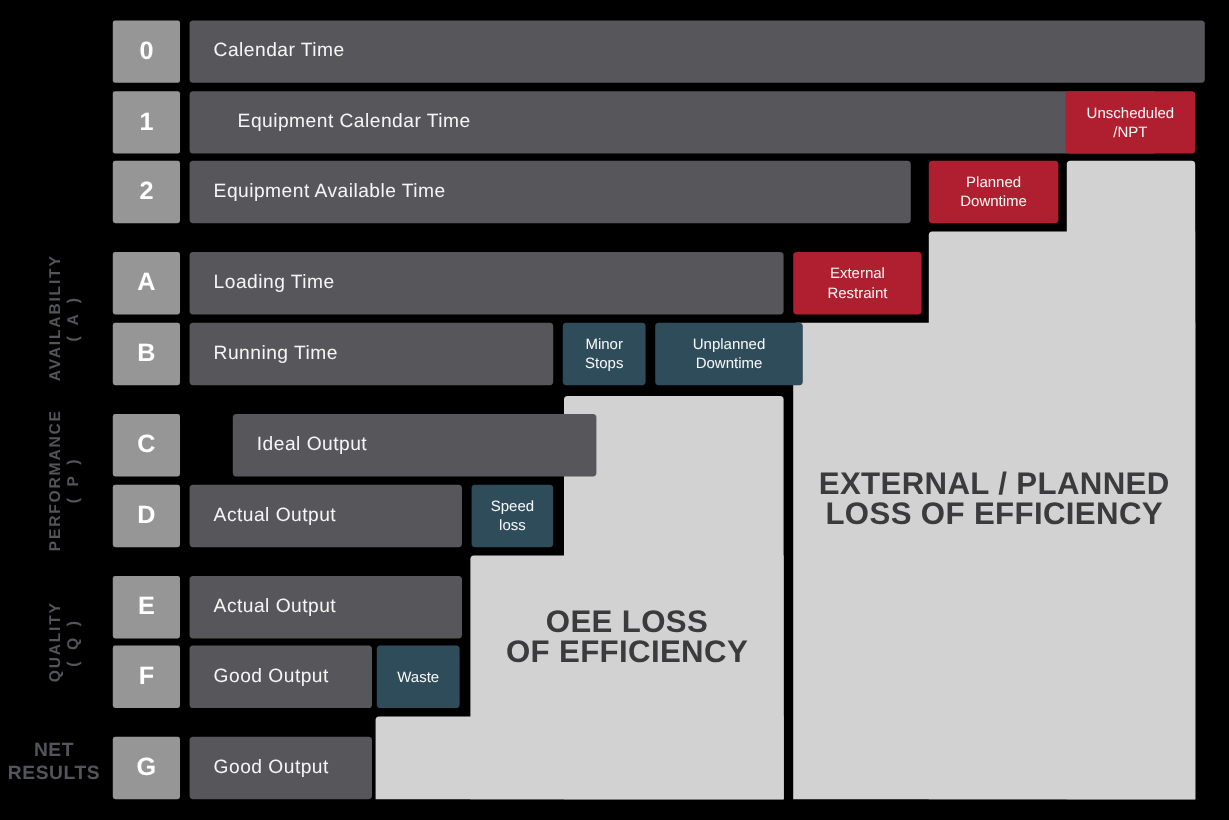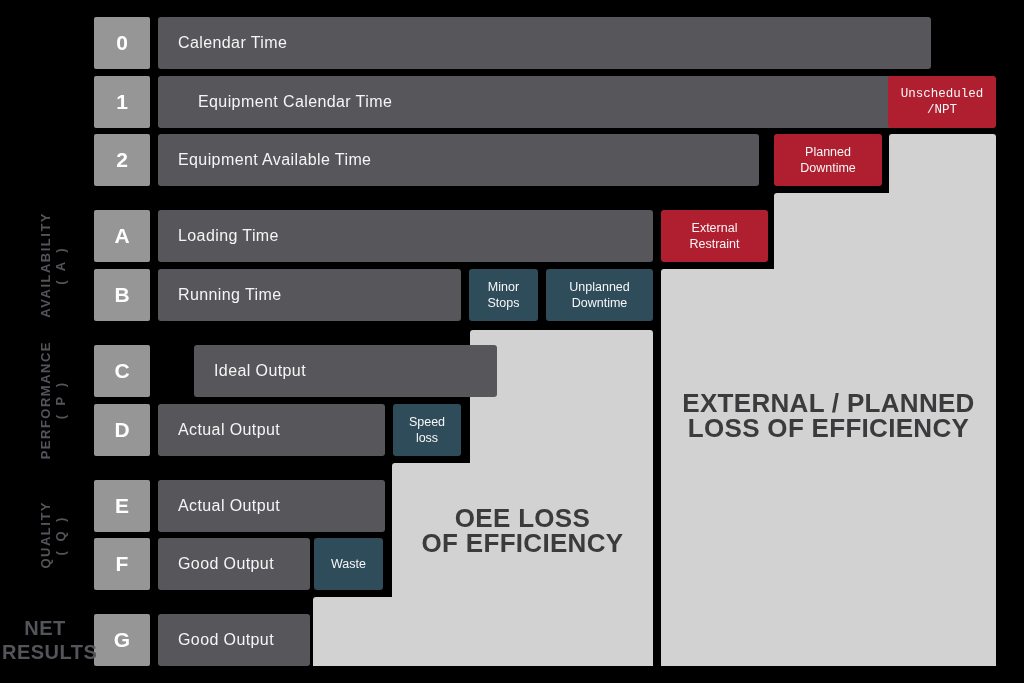"Calendar Time" div.bar { width: 773px -> 846px }
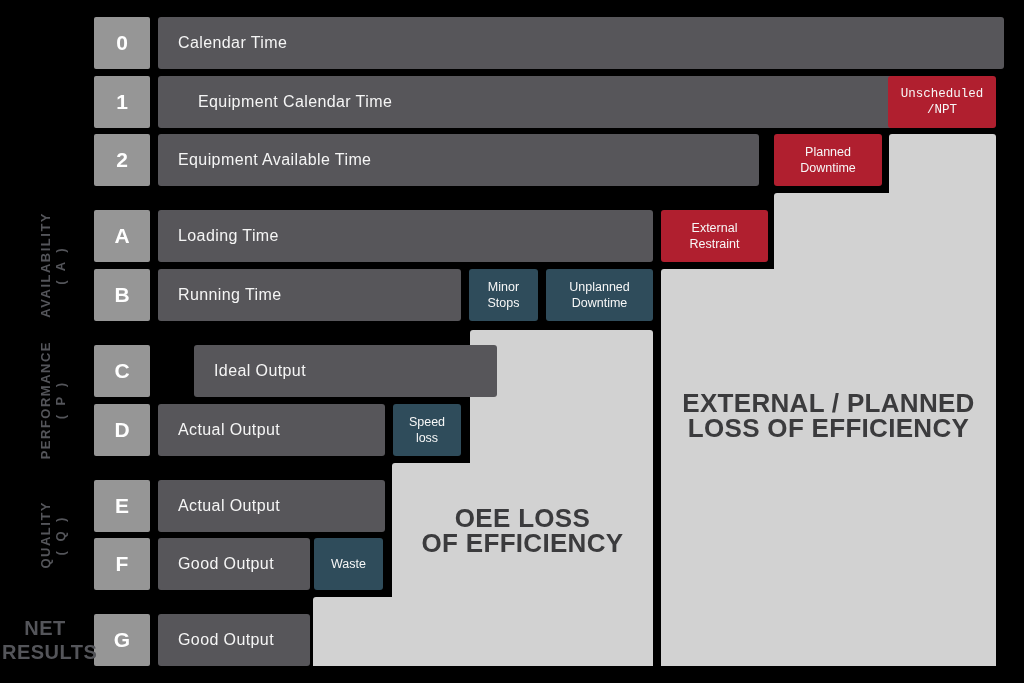"Unscheduled /NPT" div.loss { font-family: Liberation Mono, monospace -> none }
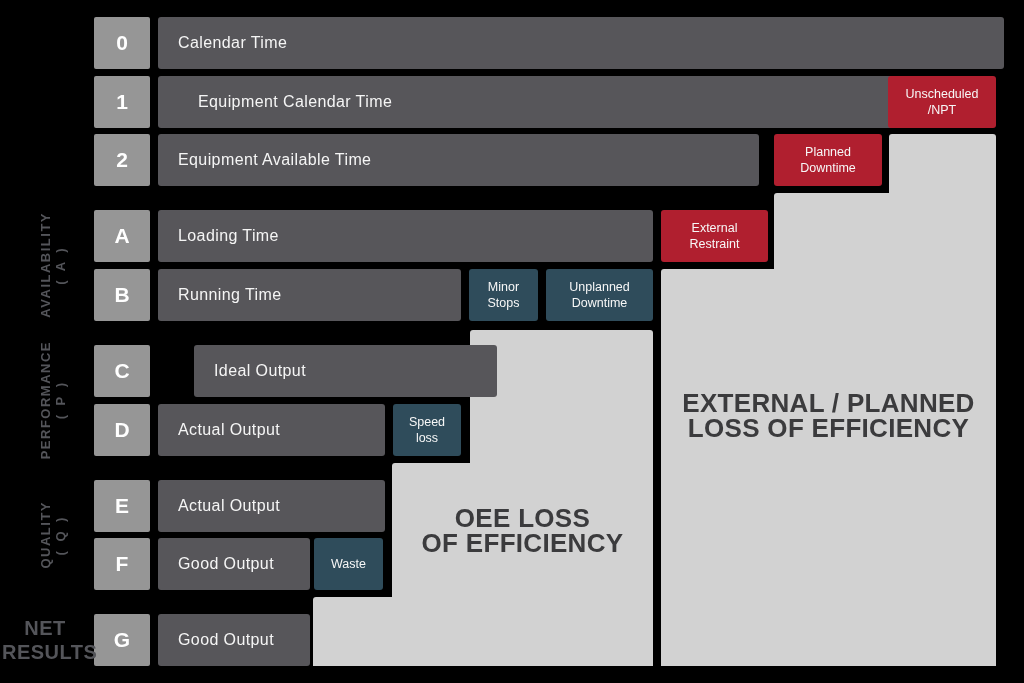"Unplanned Downtime" div.loss { width: 107px -> 123px }
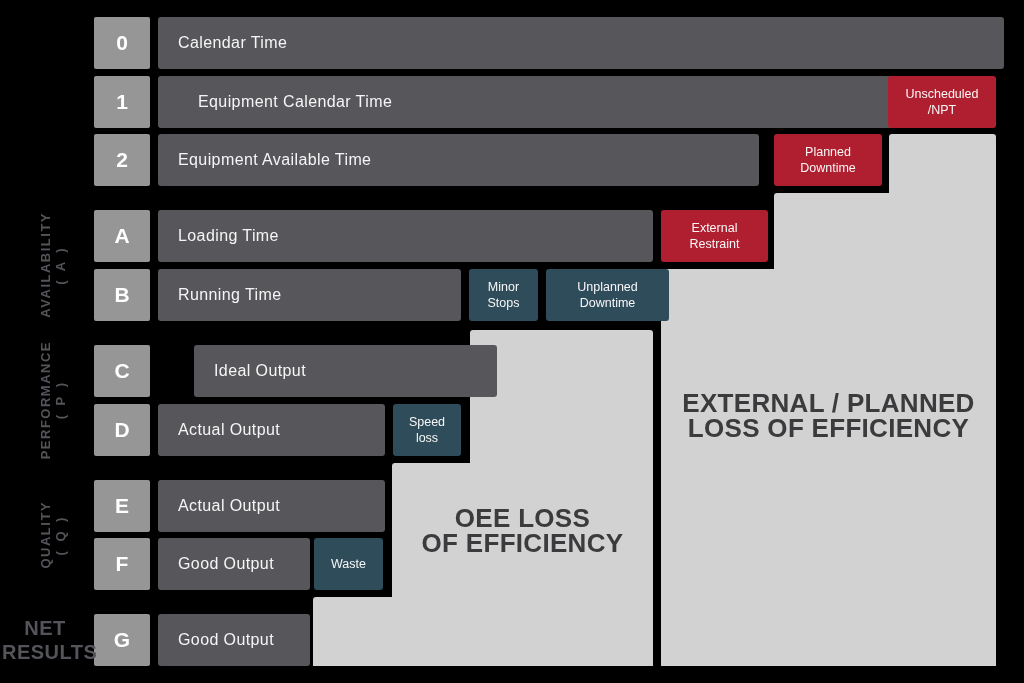"NET" .hlabel { font-size: 20px -> 16px }
